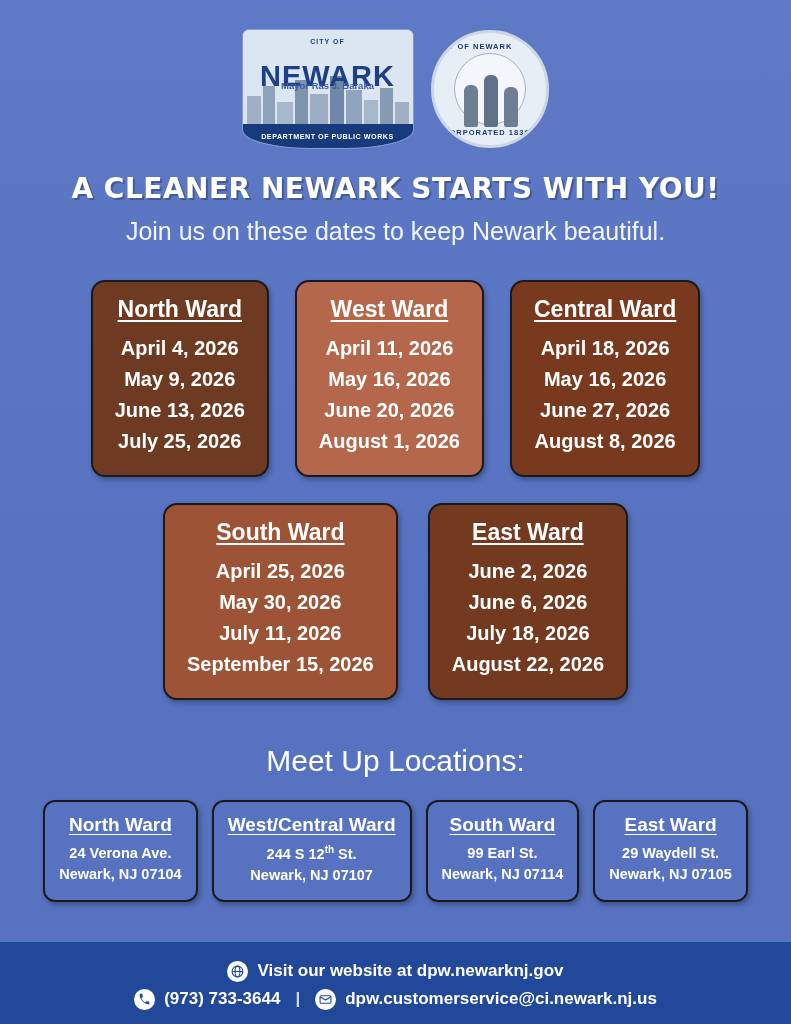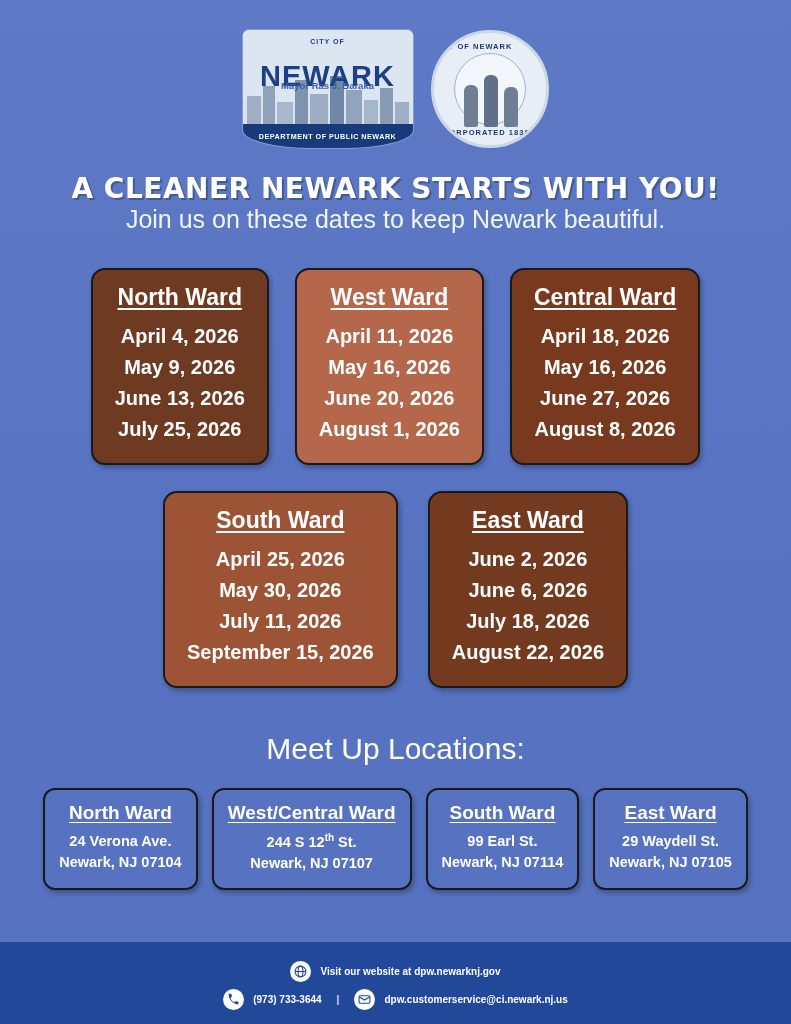"DEPARTMENT OF PUBLIC NEWARK" span { text: NEWARK -> WORKS }
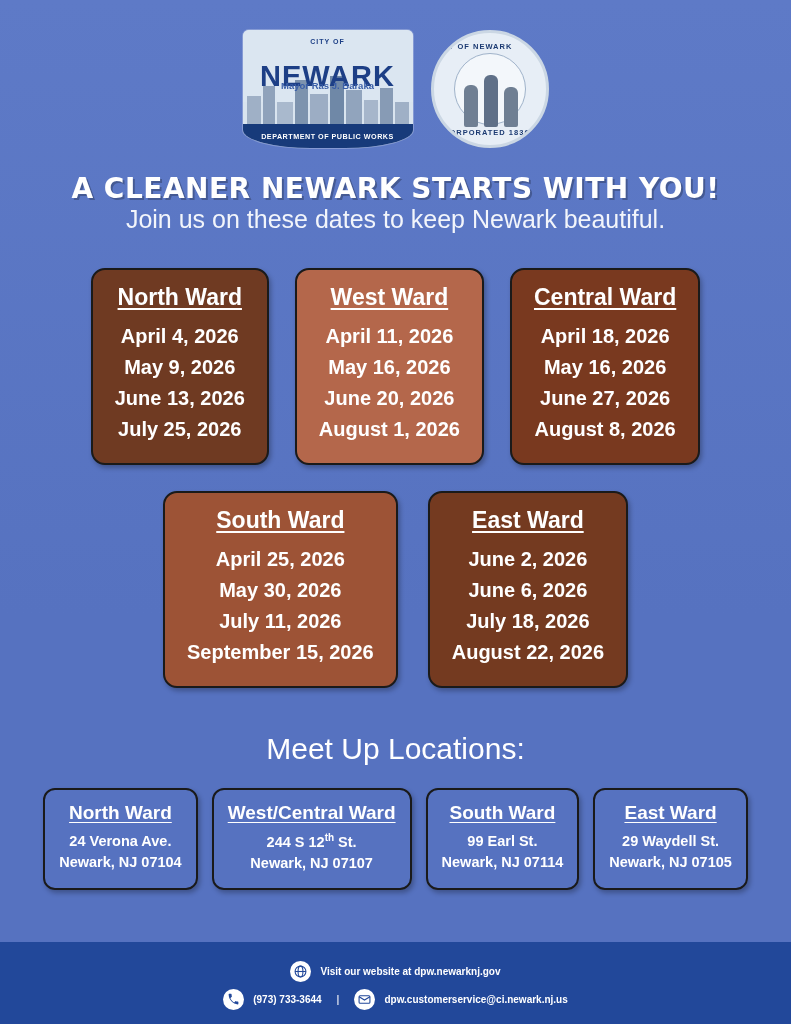"Join us on these dates" .subhead { margin-top: 0 -> 12px }
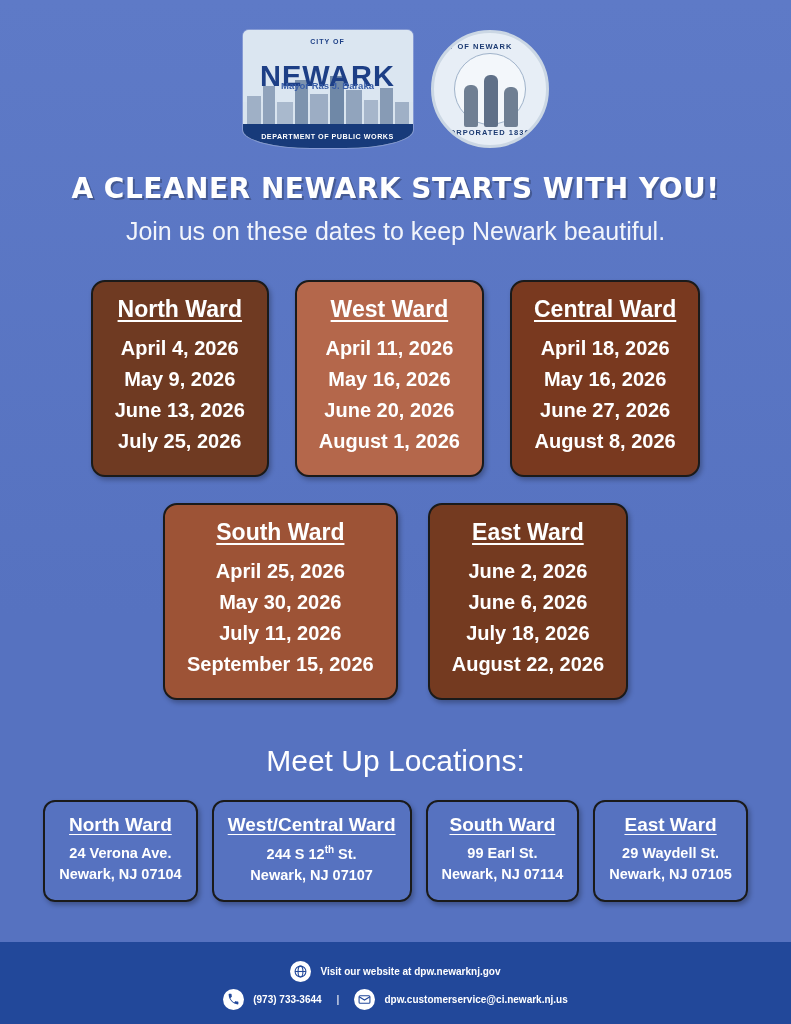"Visit our website at dpw.newarknj.gov" .f-line { font-size: 10px -> 17px }
